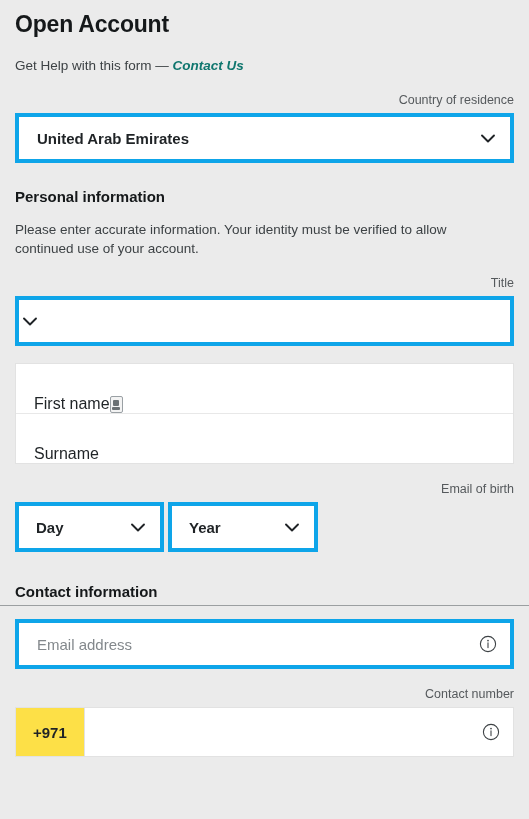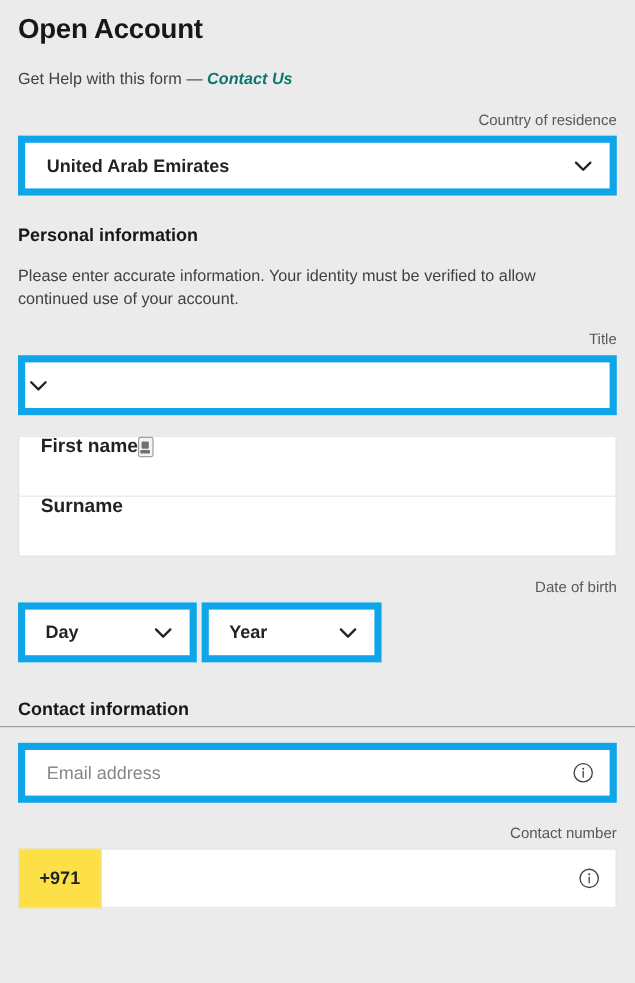"United Arab Emirates" .control { border: 6px solid #0ea5e9 -> 4px solid #0ea5e9 }
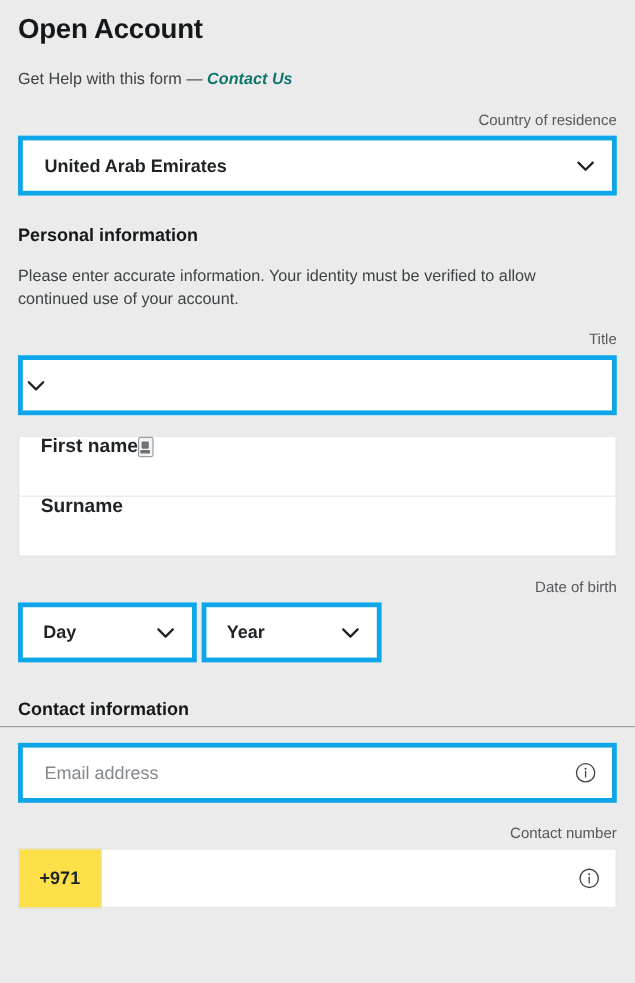"First name" .name-group .row { align-items: flex-start -> flex-end; font-weight: bold -> none }
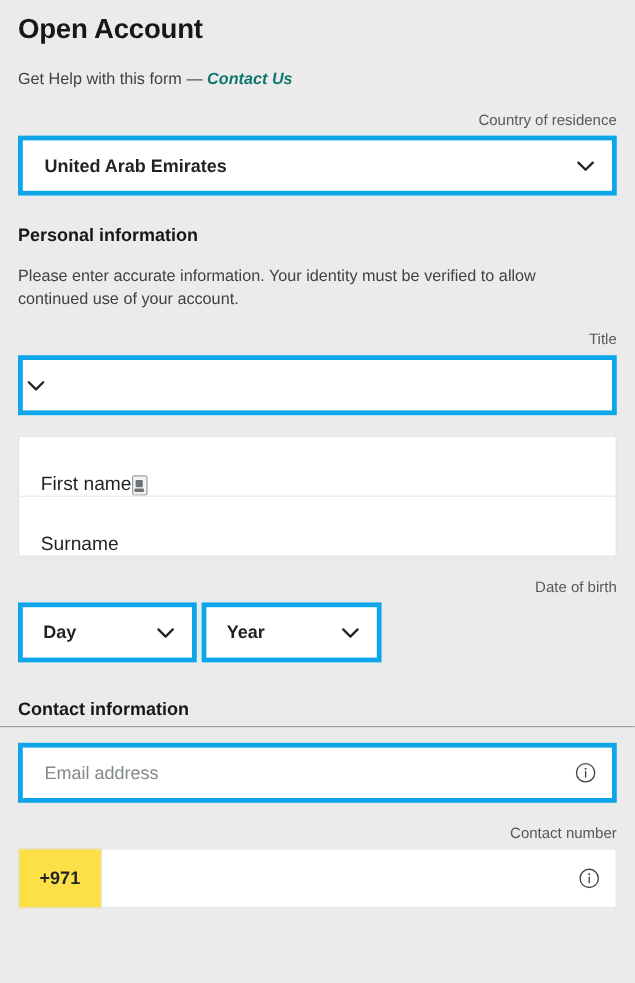"Date of birth" div.field-label { text: Date -> Email }
